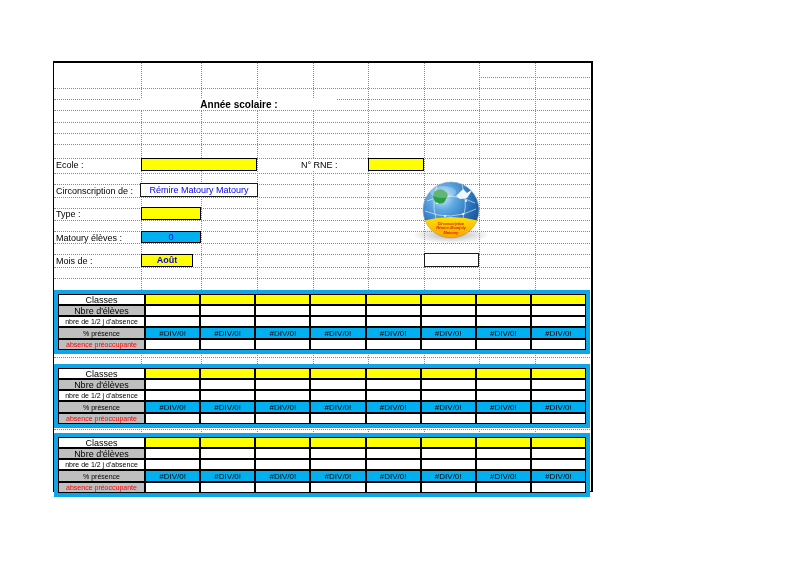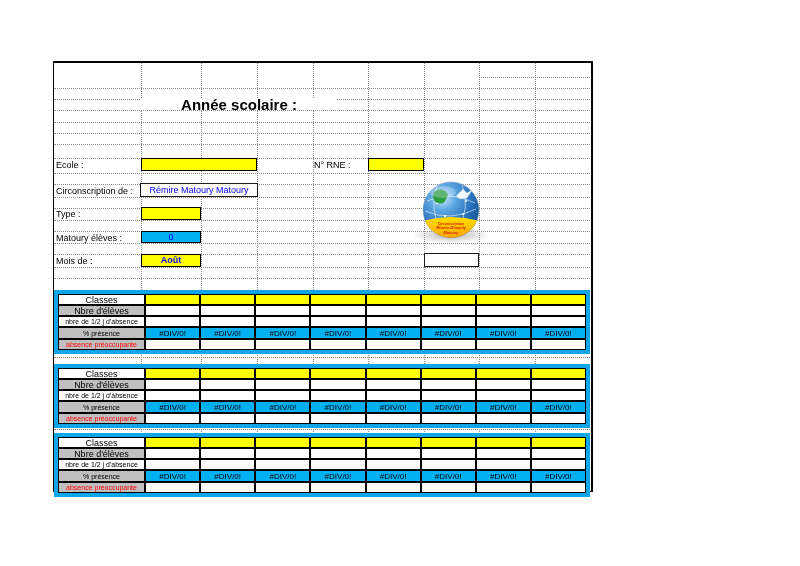"Année scolaire :" #annee { font-size: 15px -> 10px }
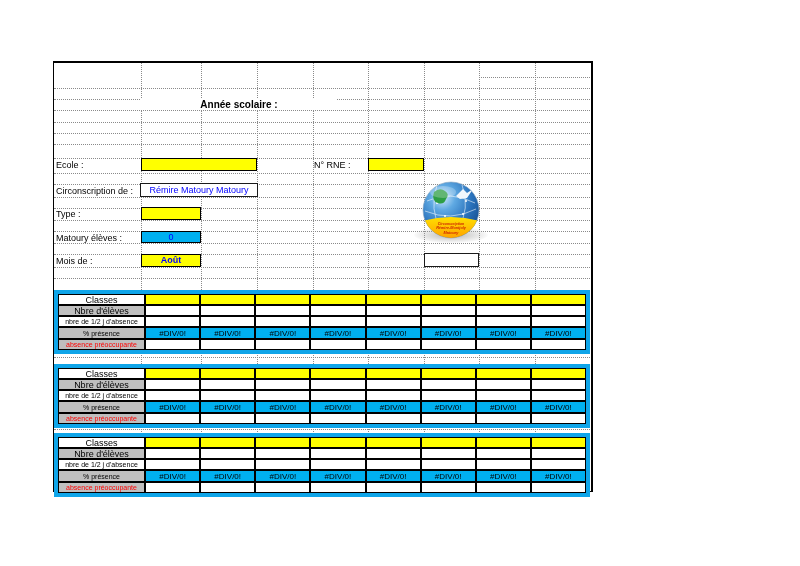"N° RNE :" div.abs { left: 260px -> 247px }
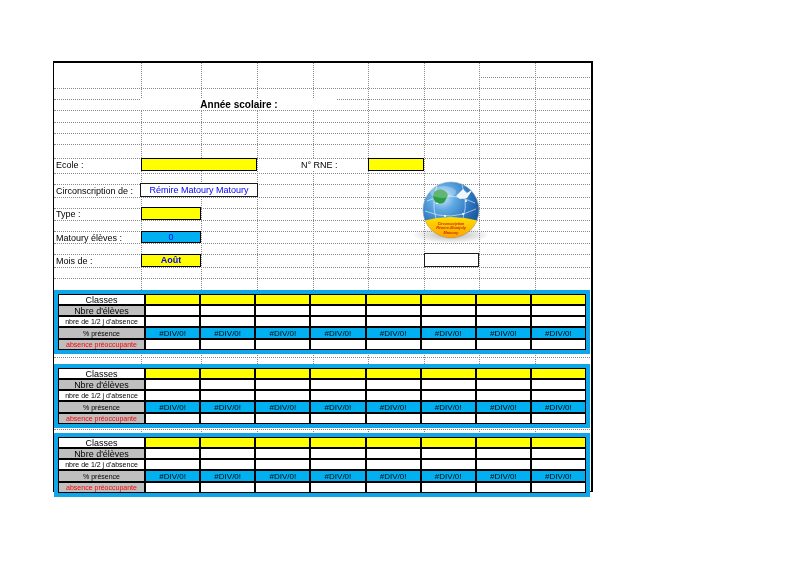"Août" div.cellbox { width: 60px -> 52px }
